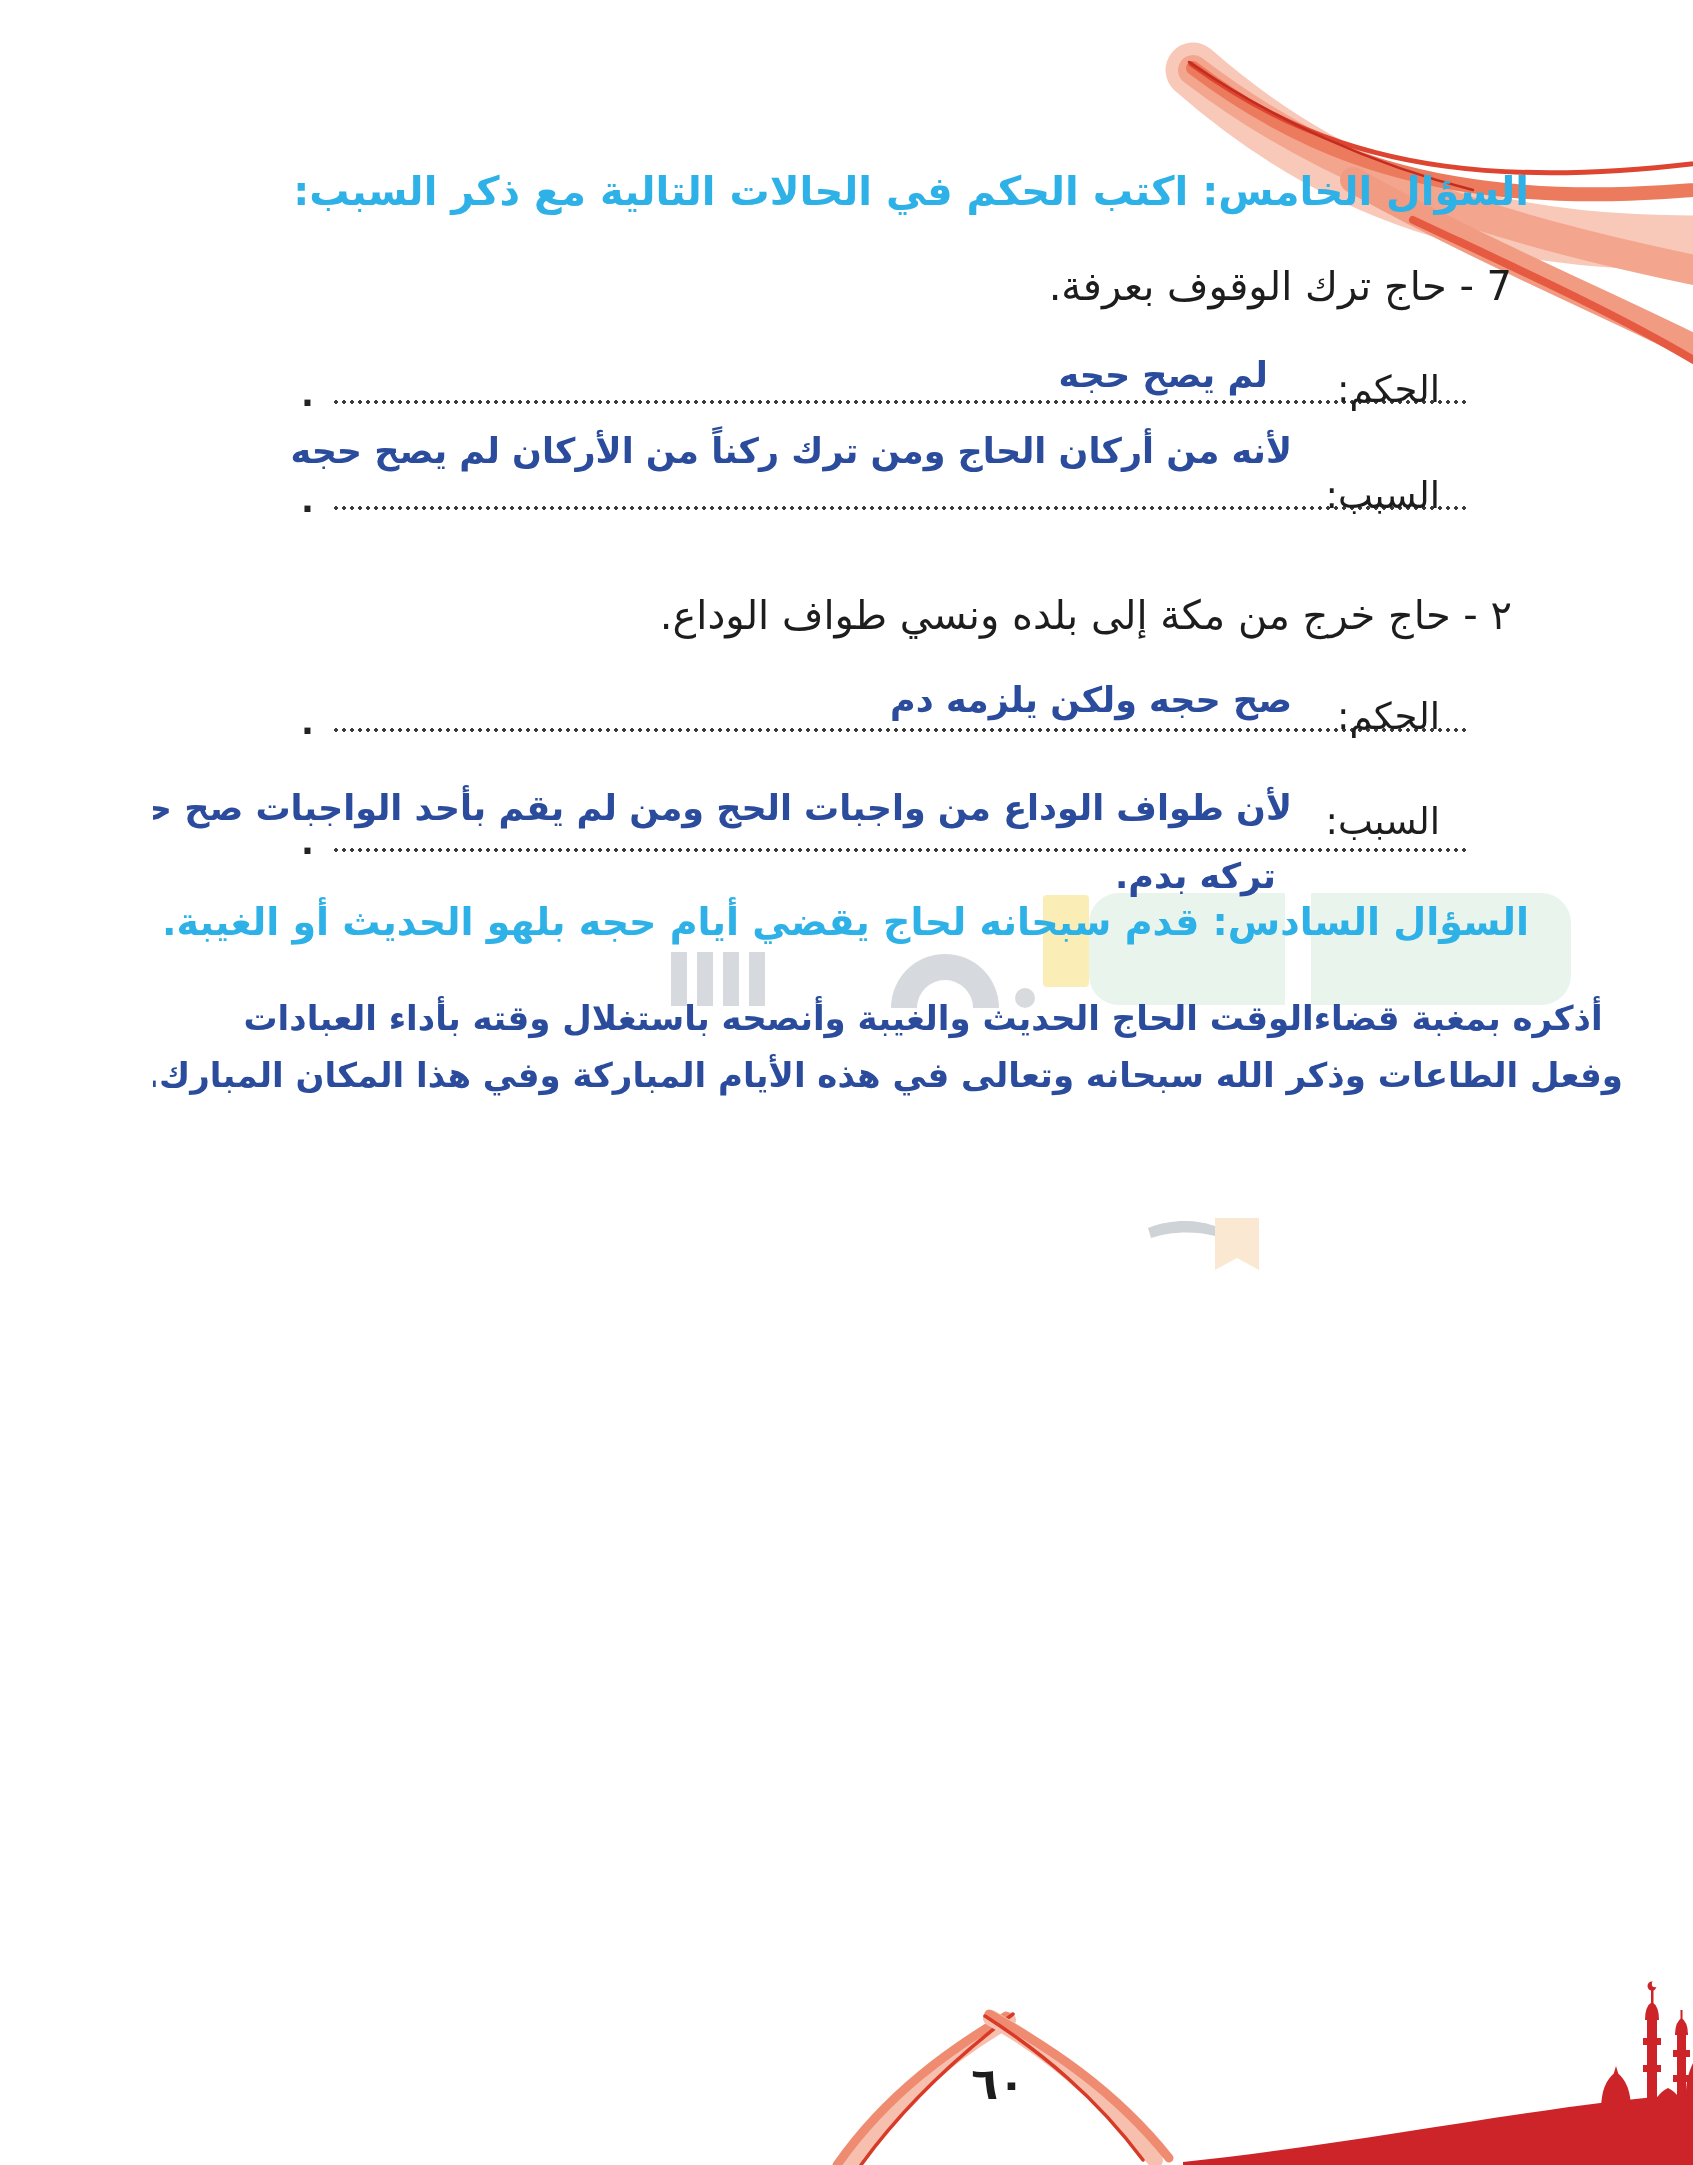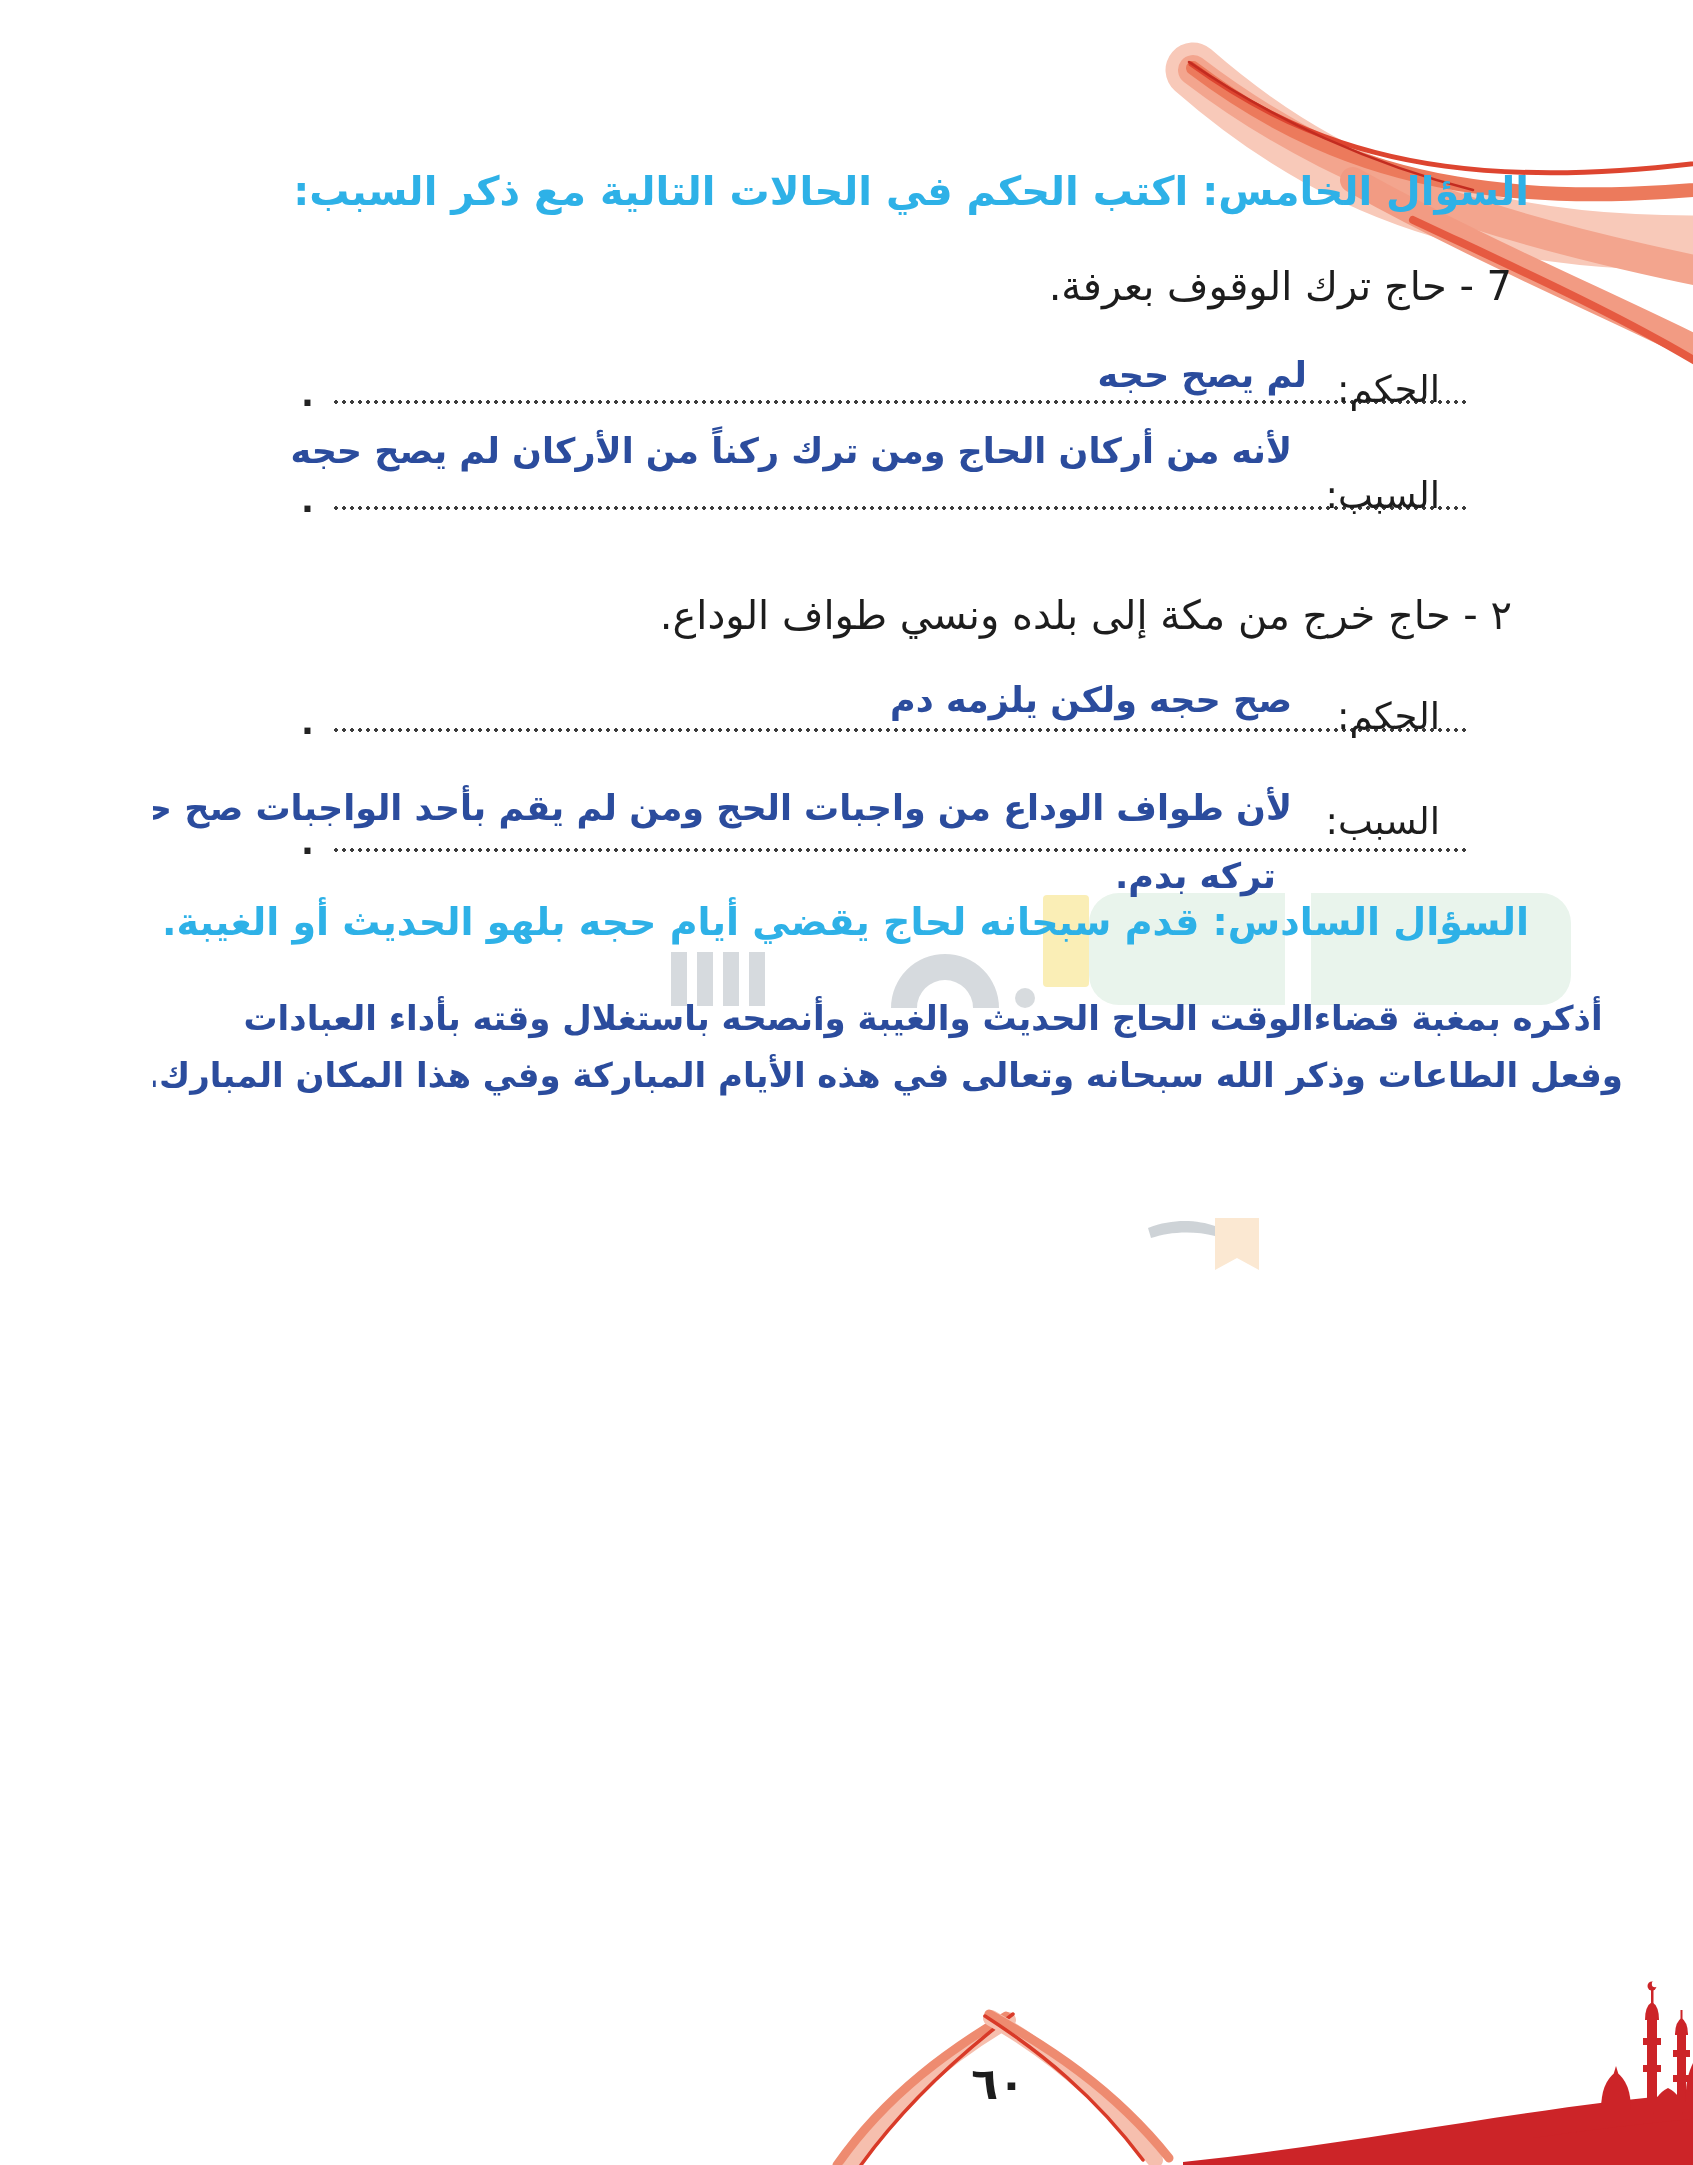"لم يصح حجه" div.abs { right: 386px -> 425px }
